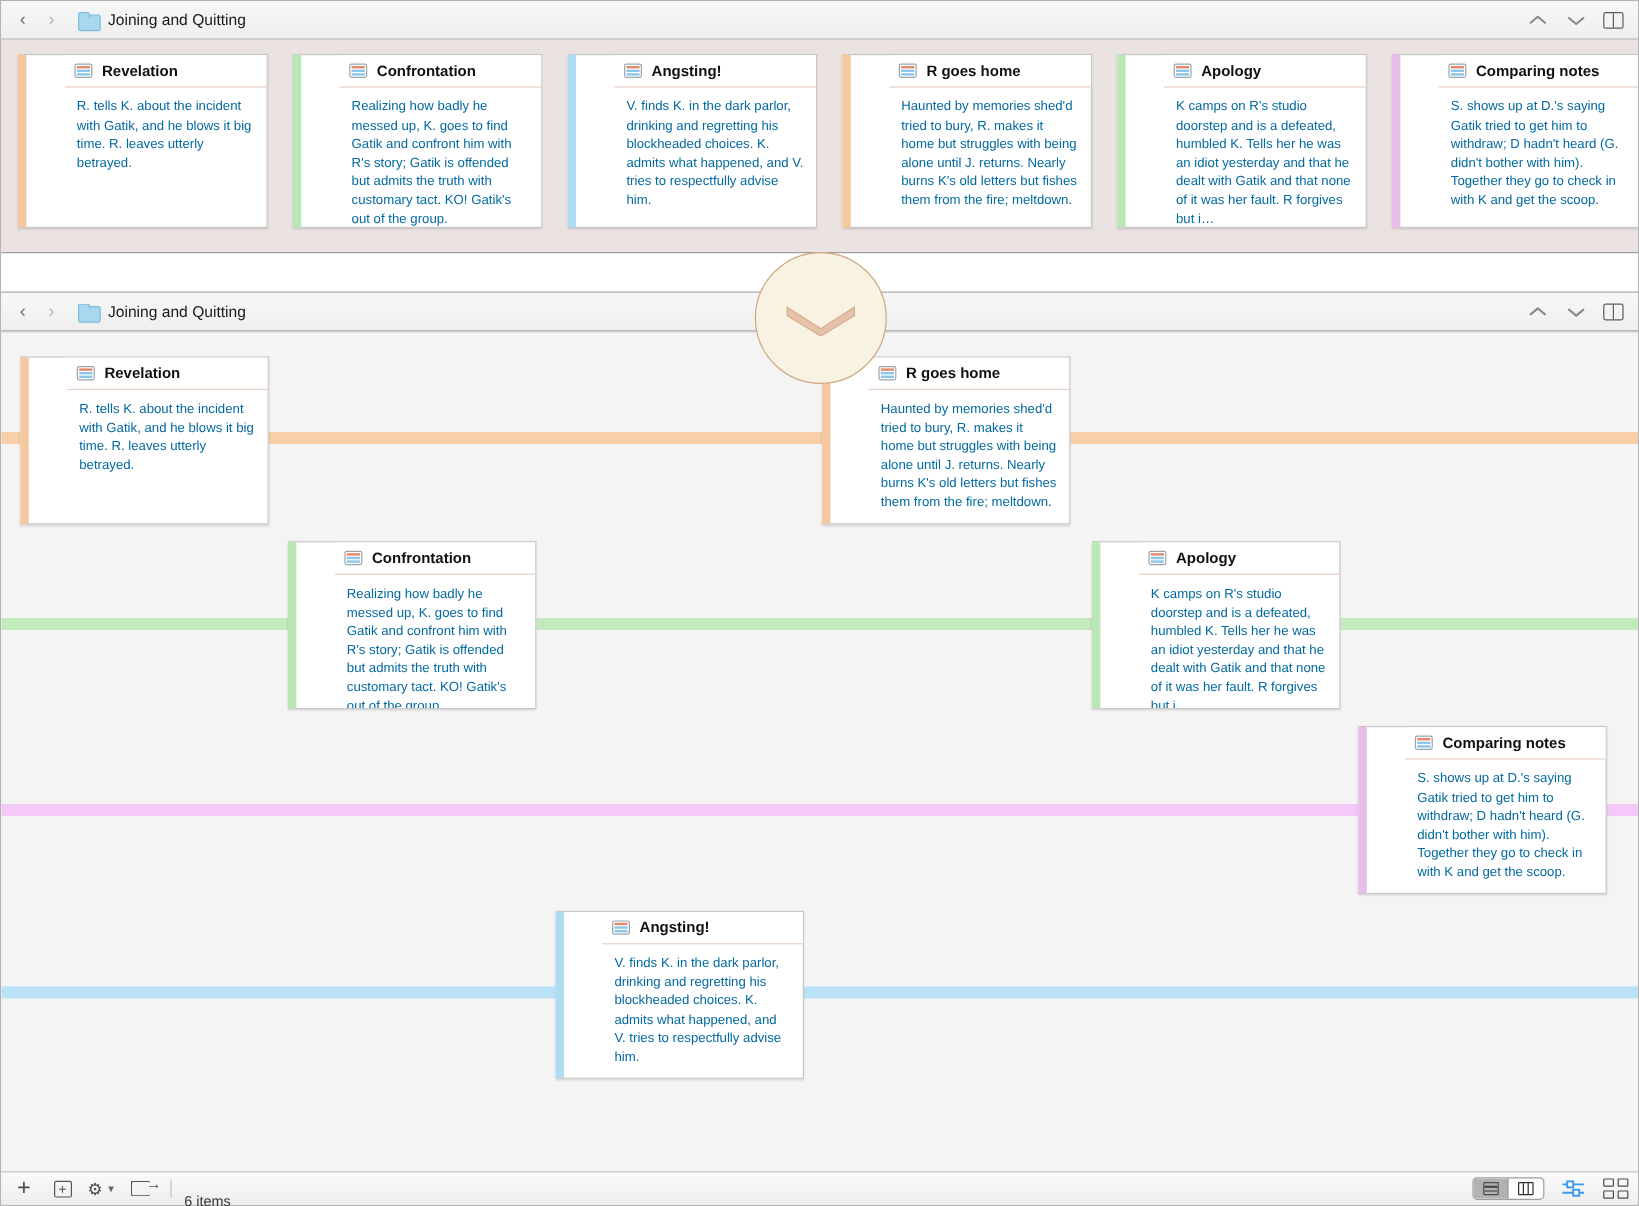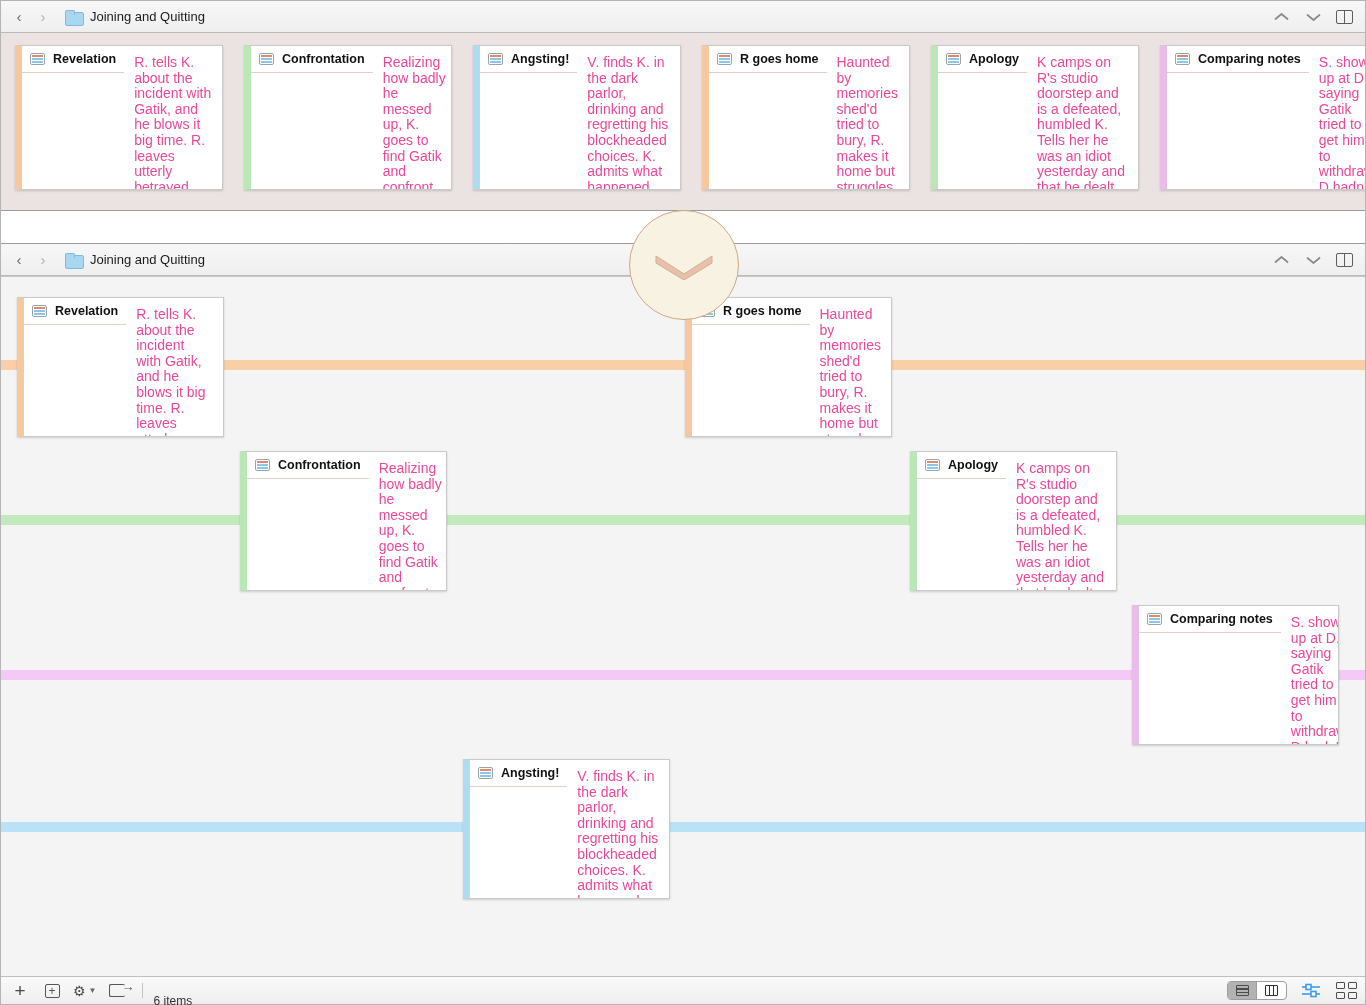"Revelation" .card { flex-direction: none -> column; padding-left: none -> 32px }
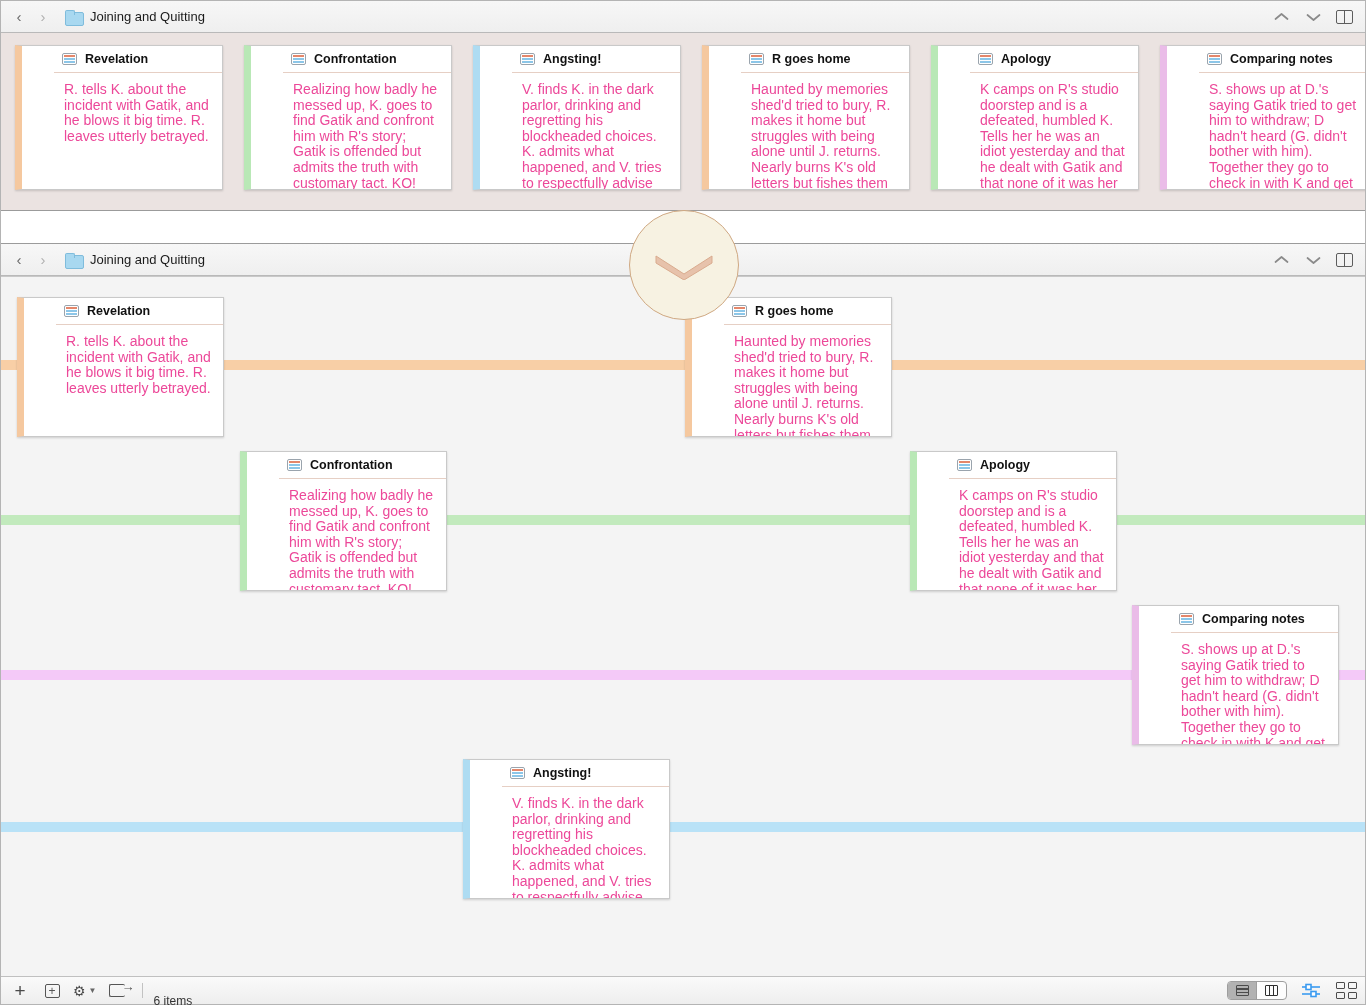"R. tells K. about the" .card-body { color: #ec4899 -> #0369a1; font-size: 14px -> 11px }
